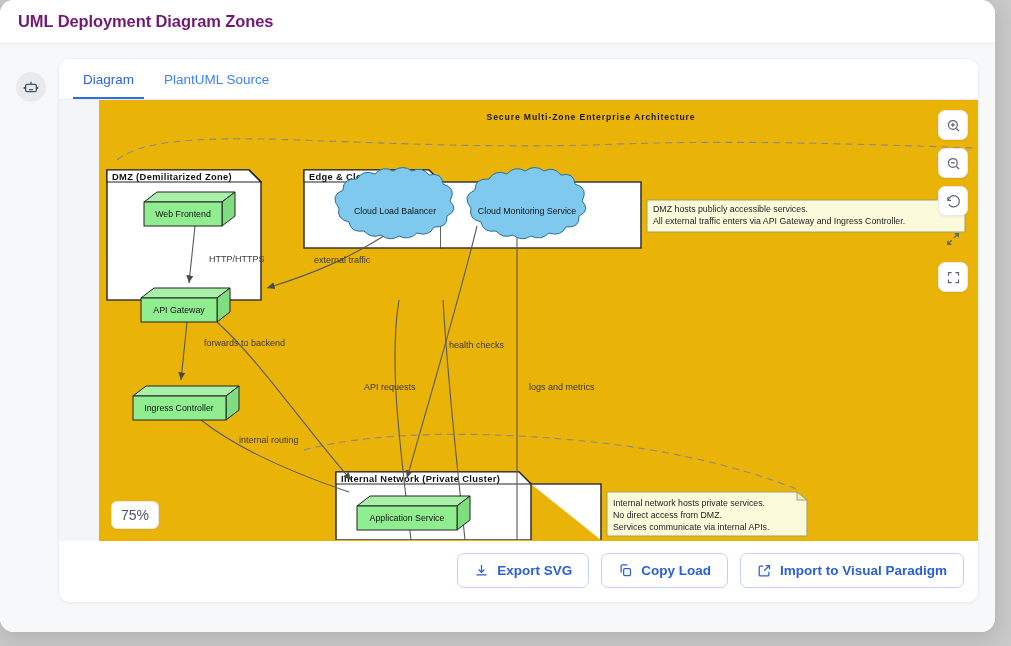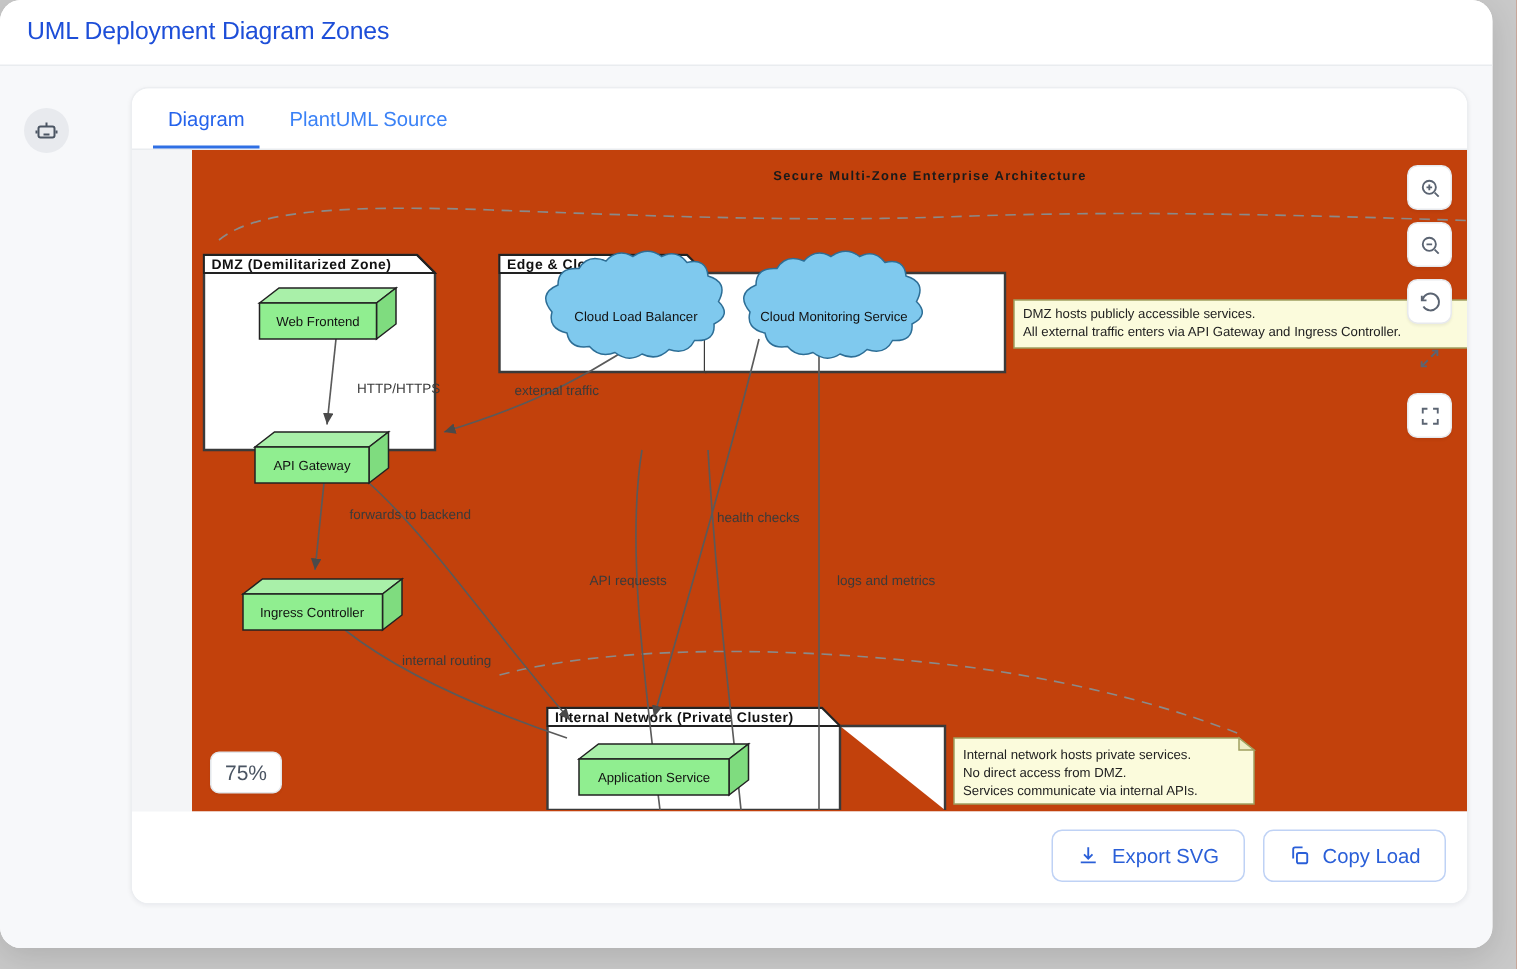"UML Deployment Diagram Zones" .titlebar .page-title { color: #1d4ed8 -> #701a75; font-weight: normal -> bold }
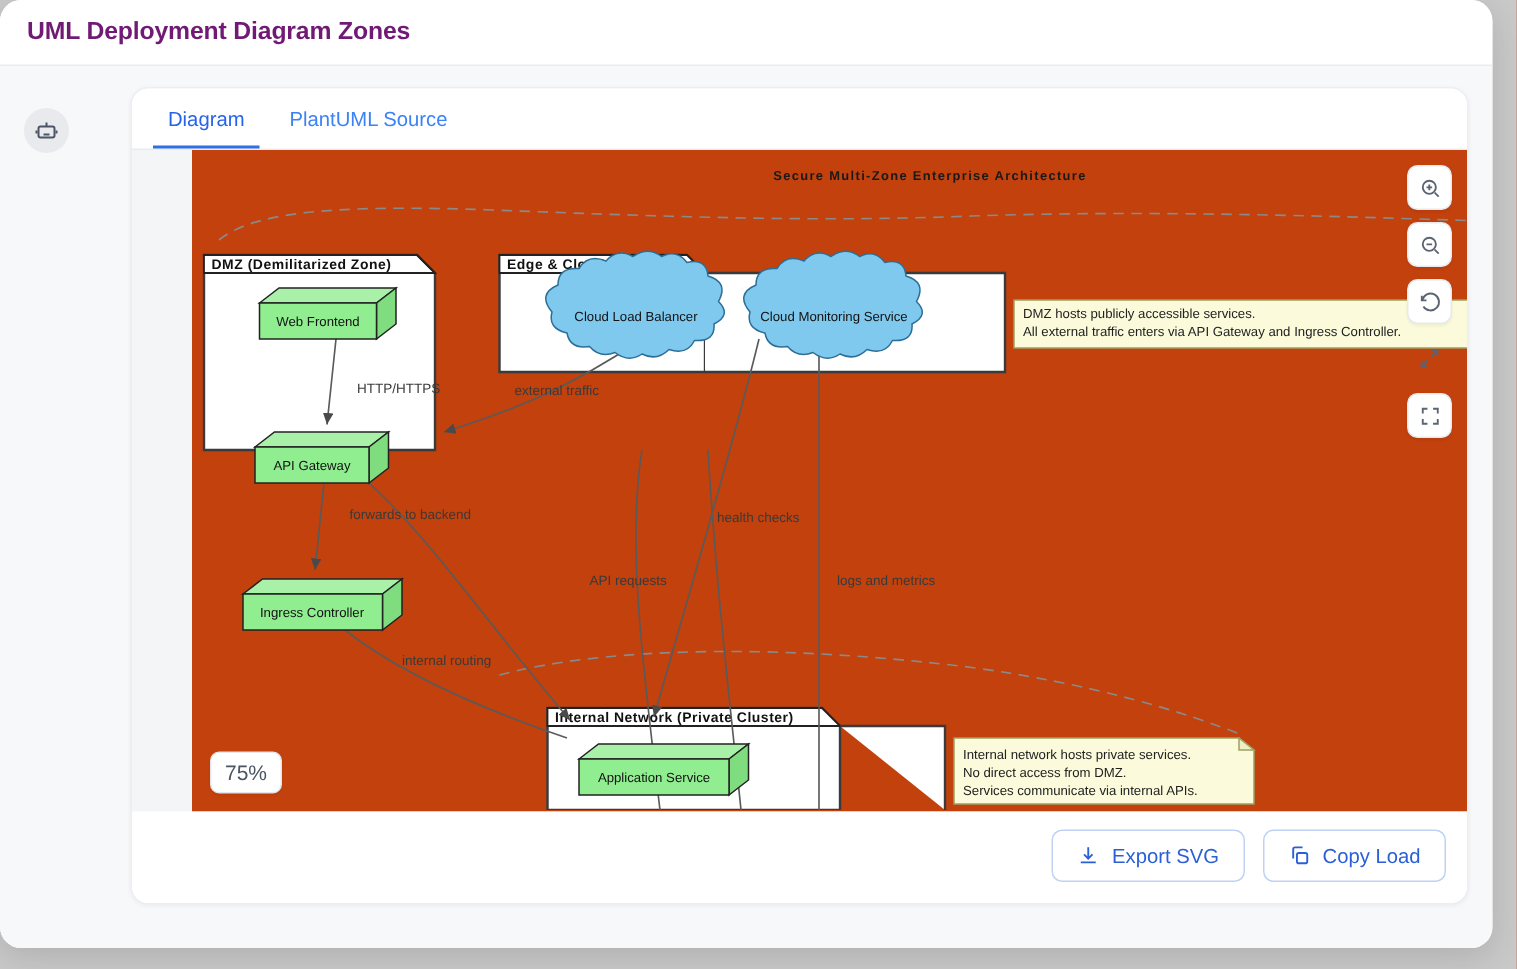"Diagram" .body-area { gap: 29px -> none }
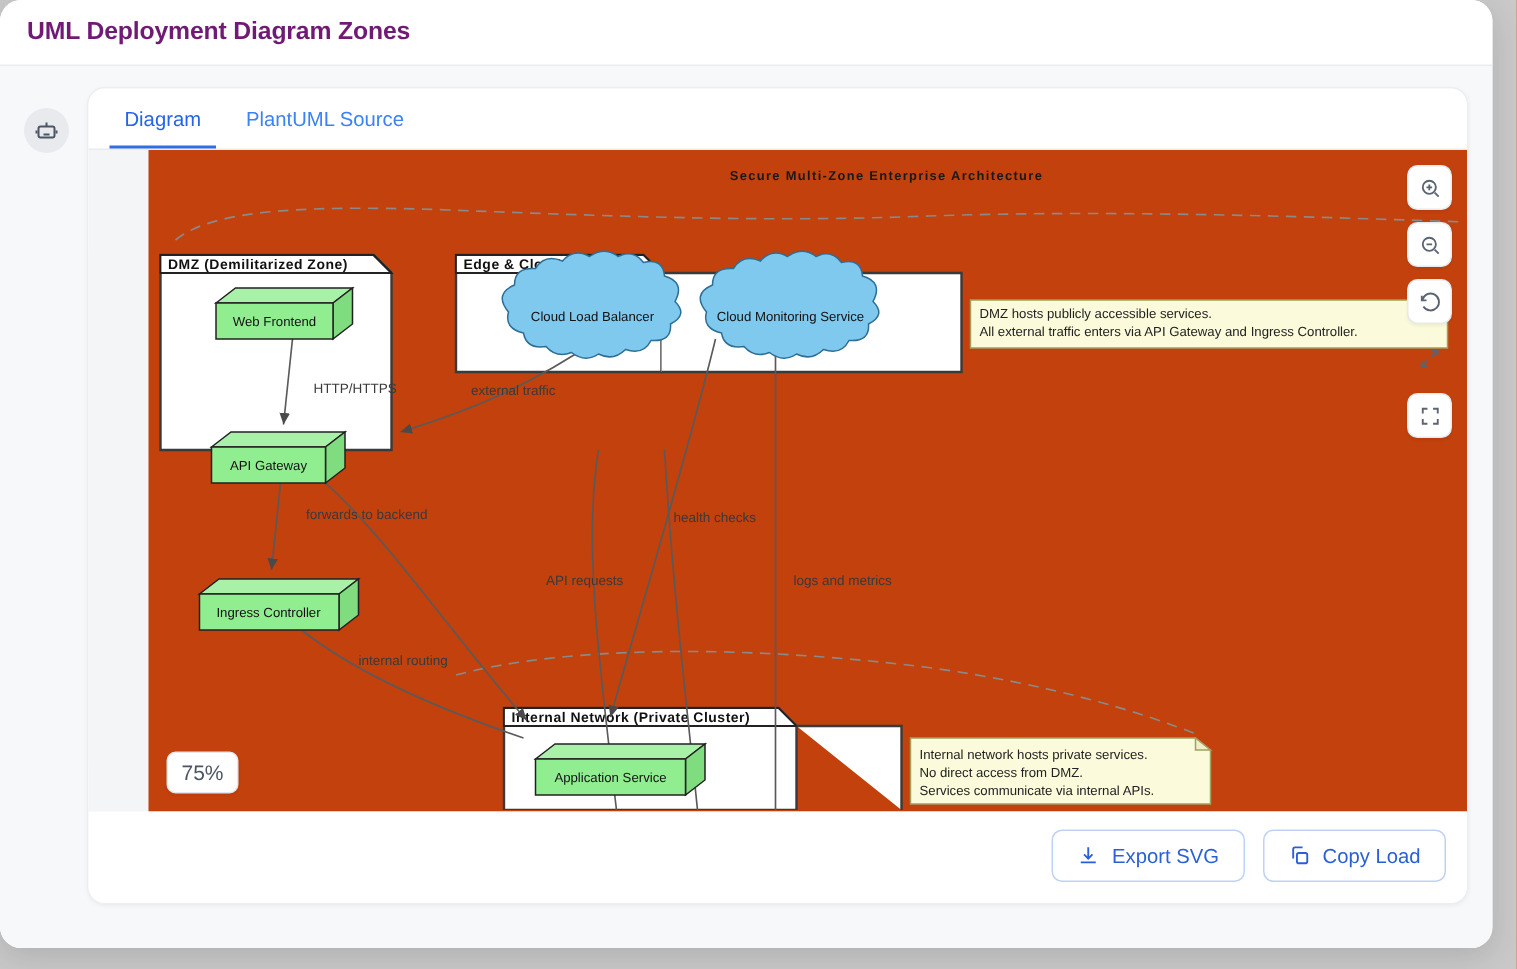"Secure Multi-Zone Enterprise" .canvas { background: #c2410c -> #eab308 }
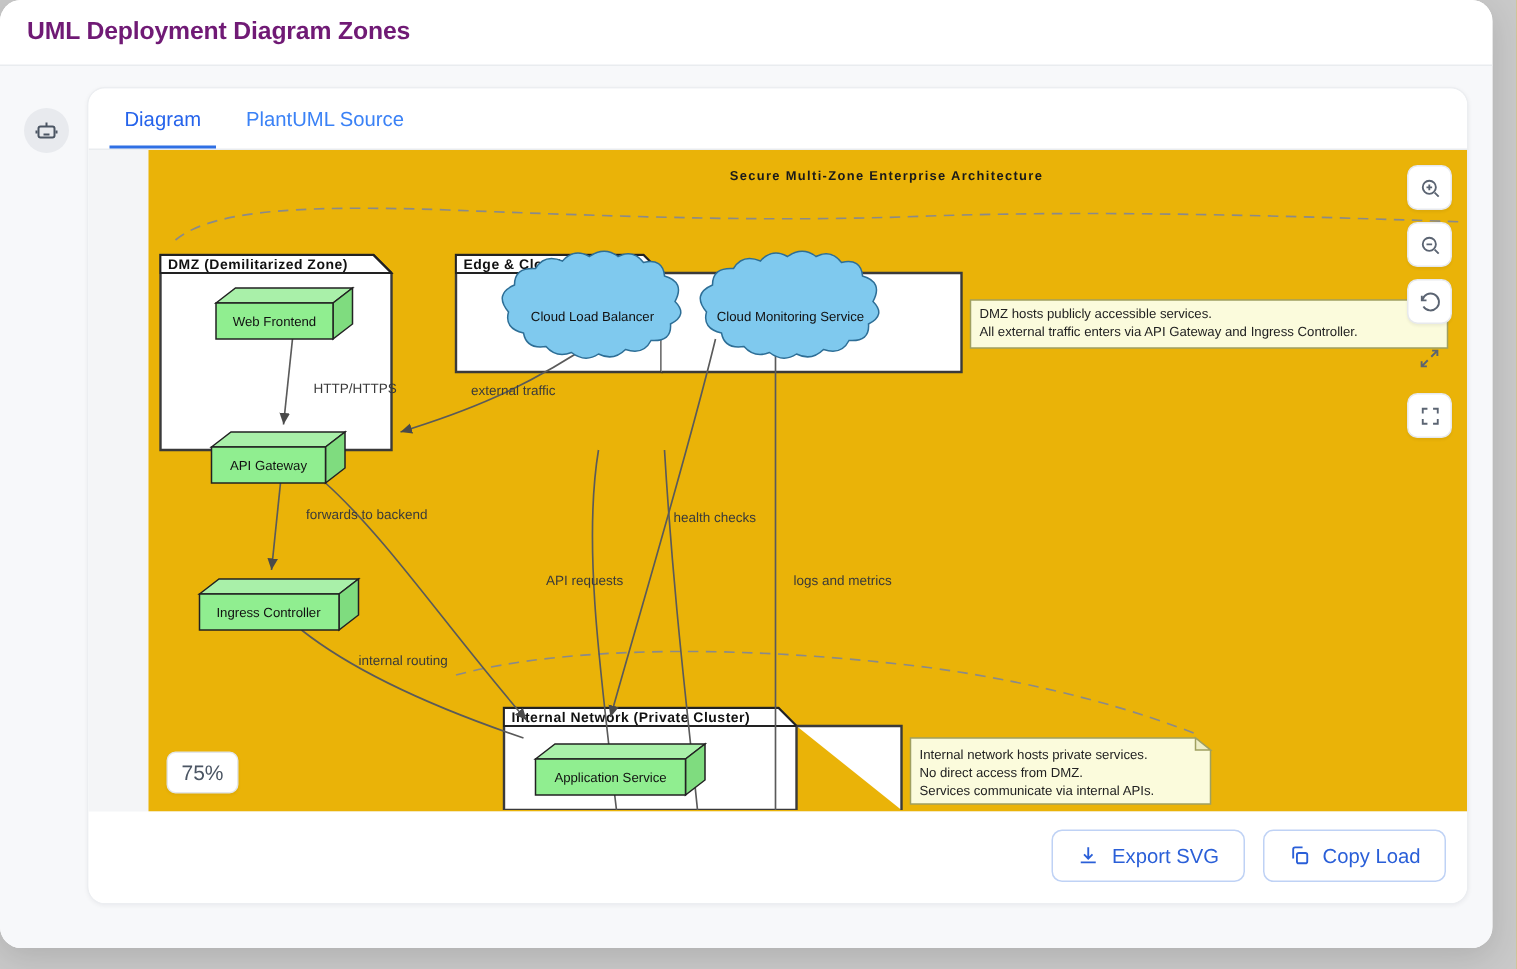"Export SVG" .btn { font-weight: normal -> bold }
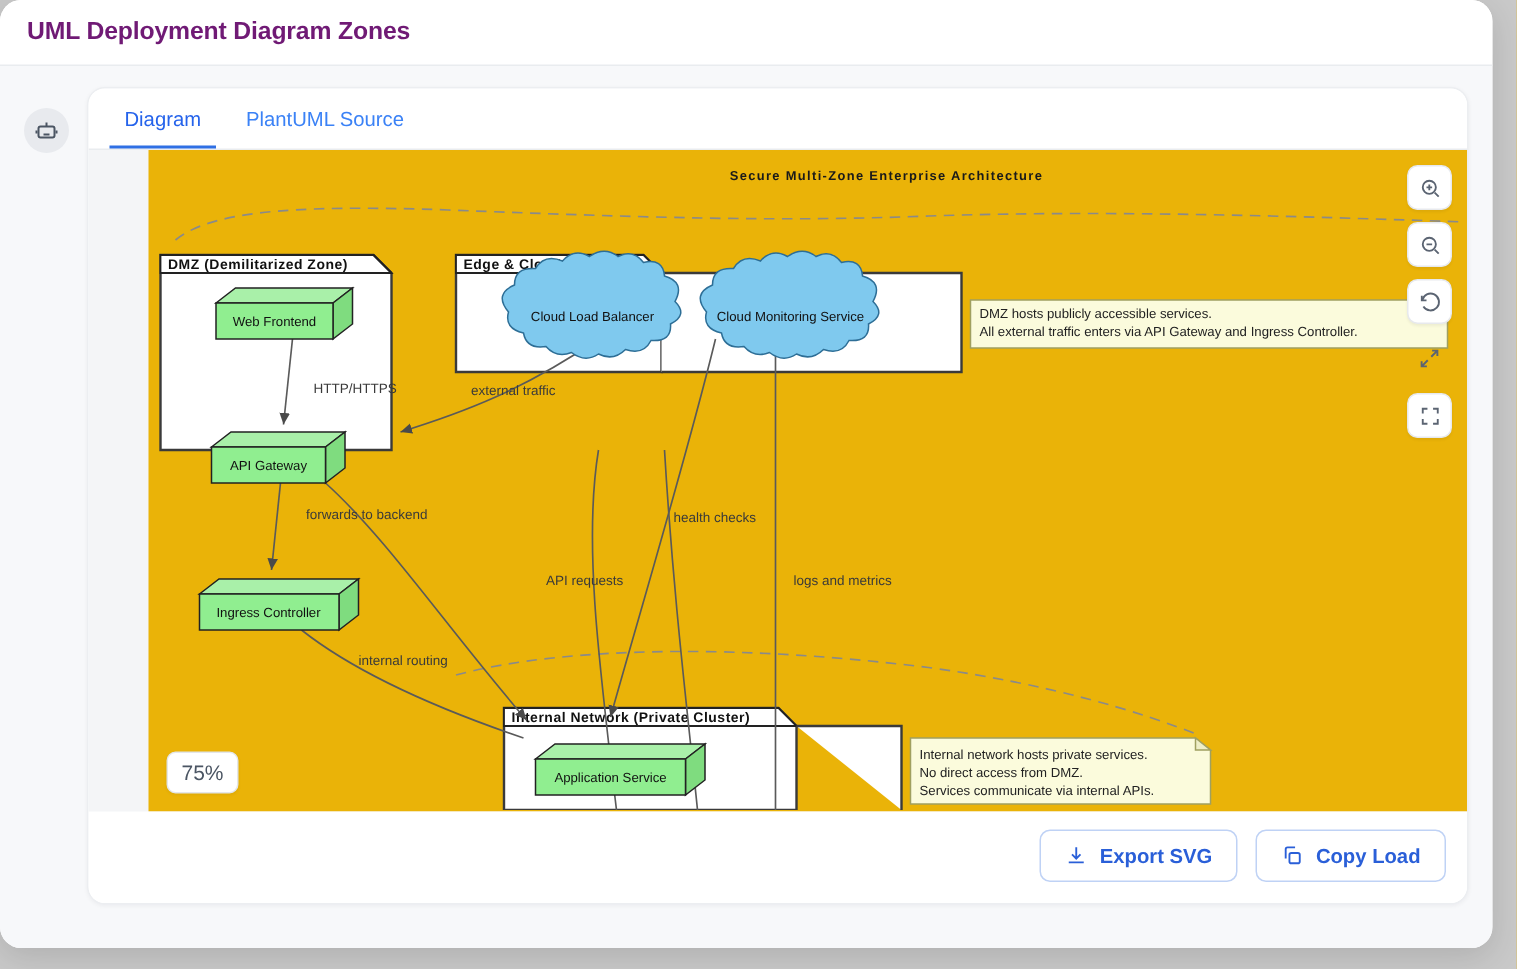"Import to Visual Paradigm" div.btn { html: none -> <div> <svg> <path></path> <path></path> </svg> <span>Import to Visual Paradigm</span> </div> }
